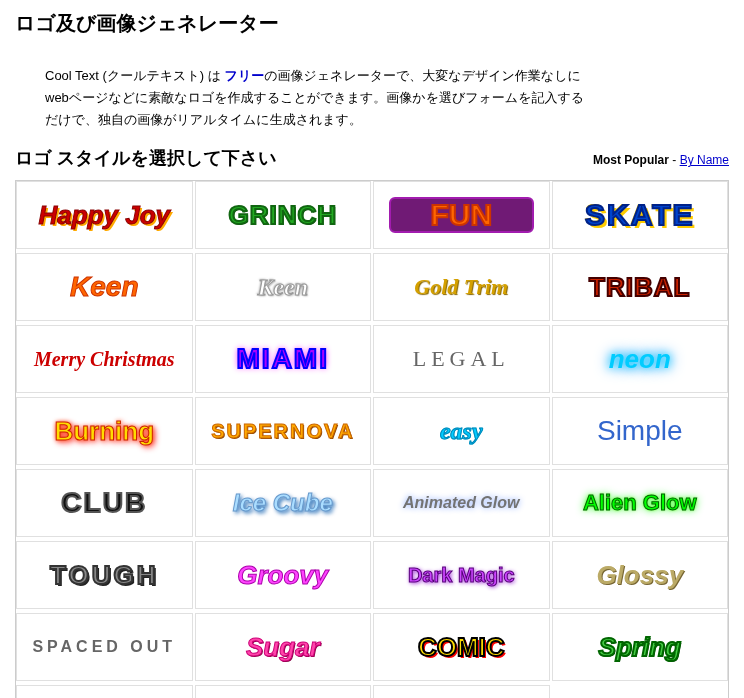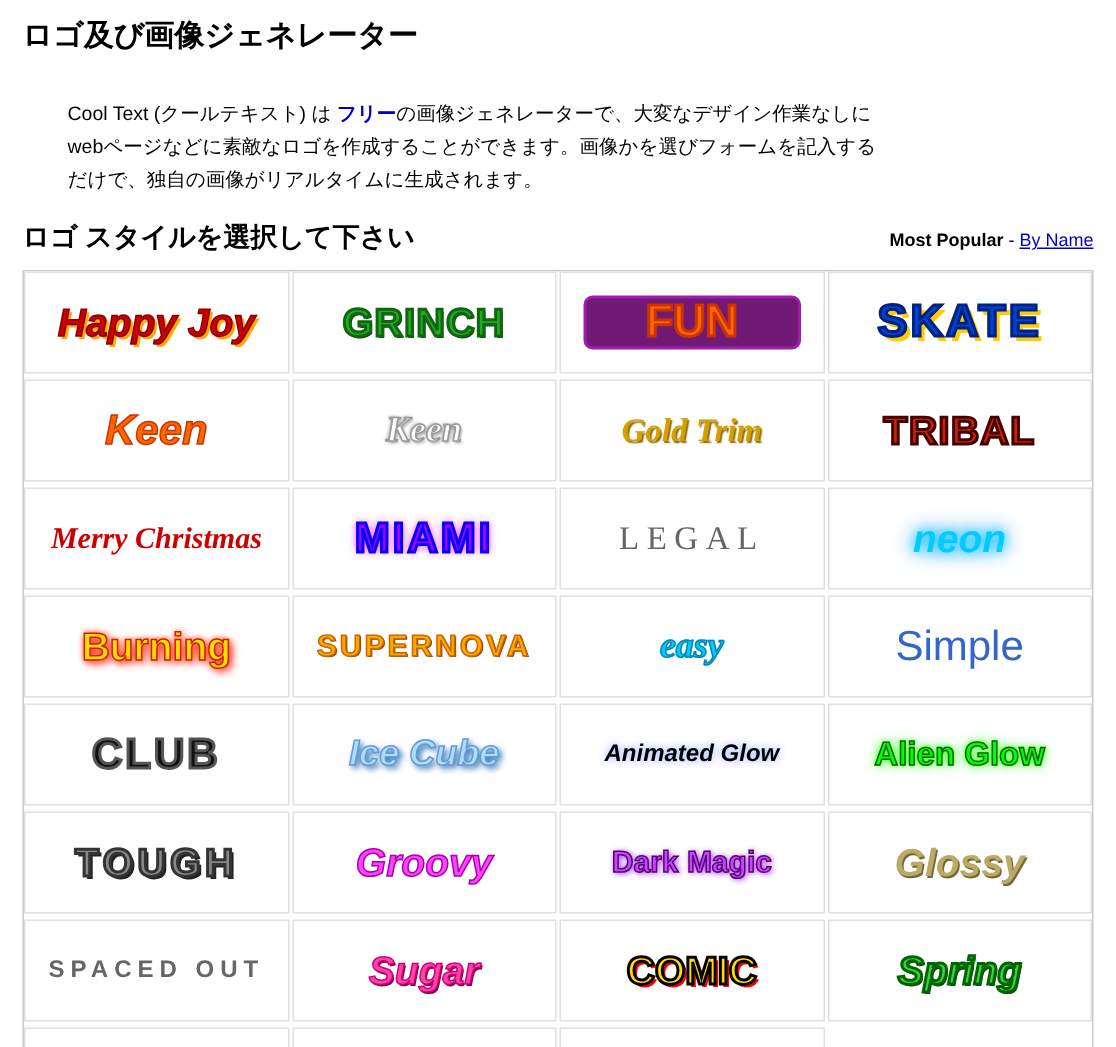"Animated Glow" .style-animated-glow { color: #000000 -> #737373 }
